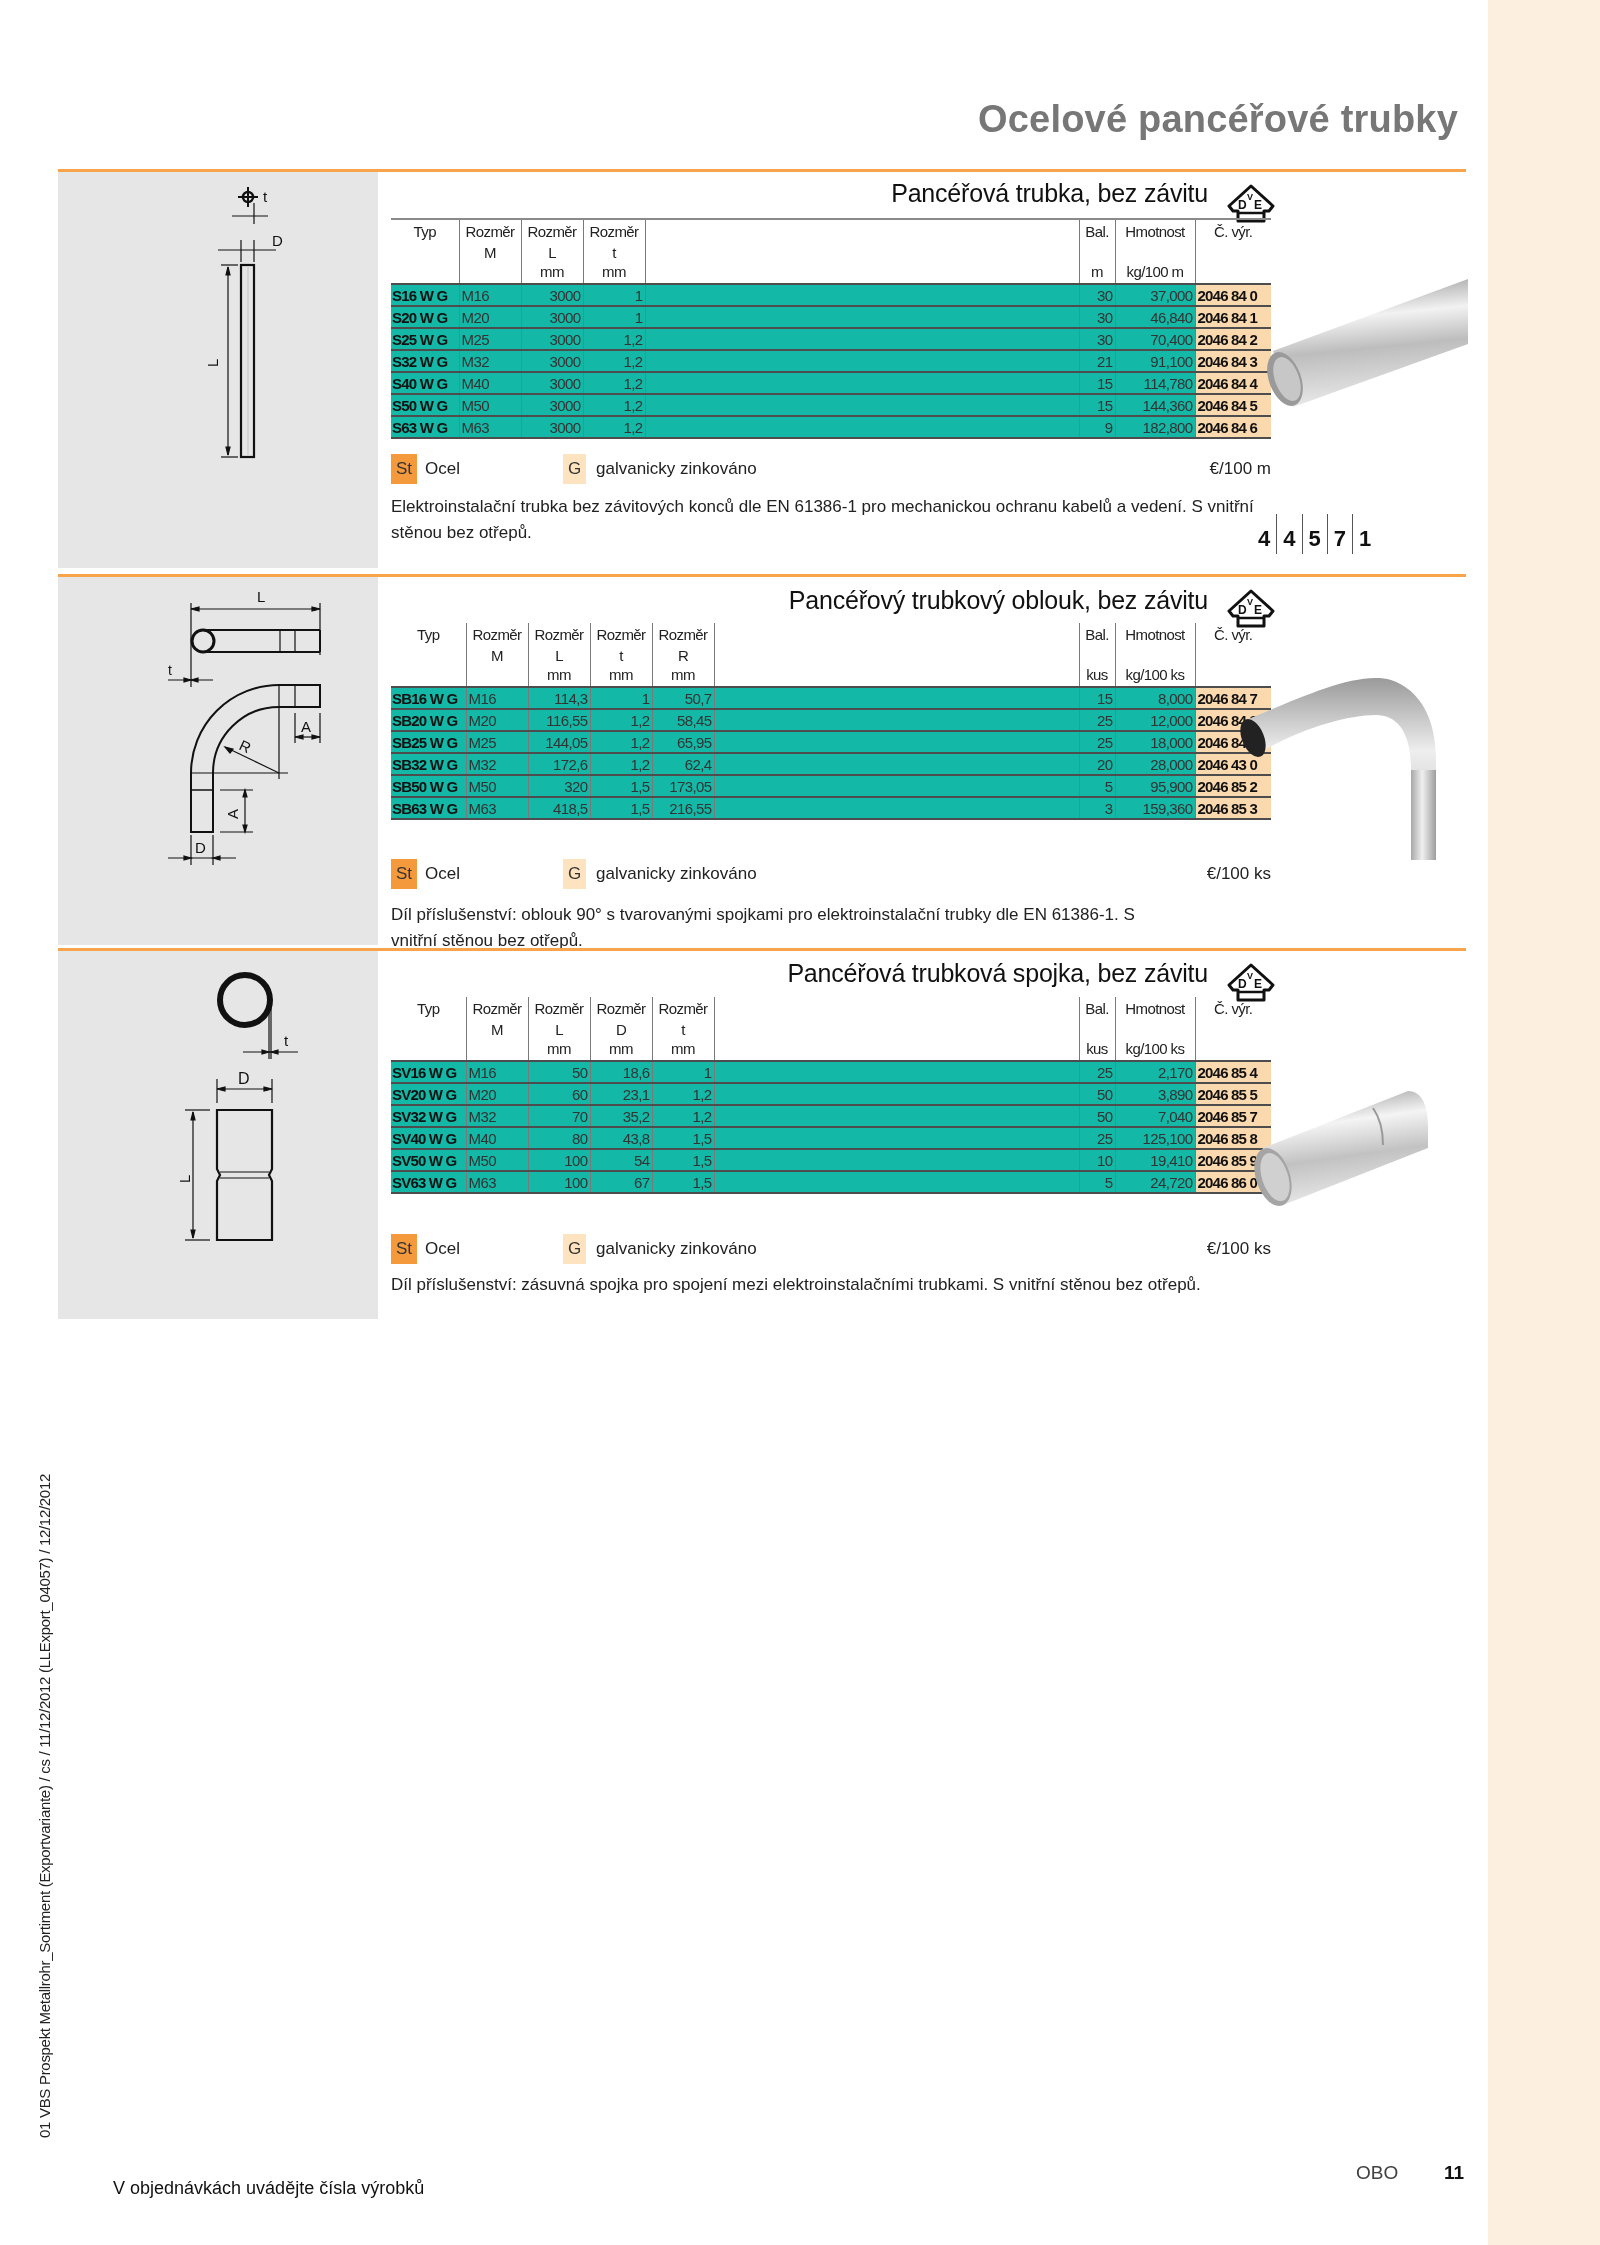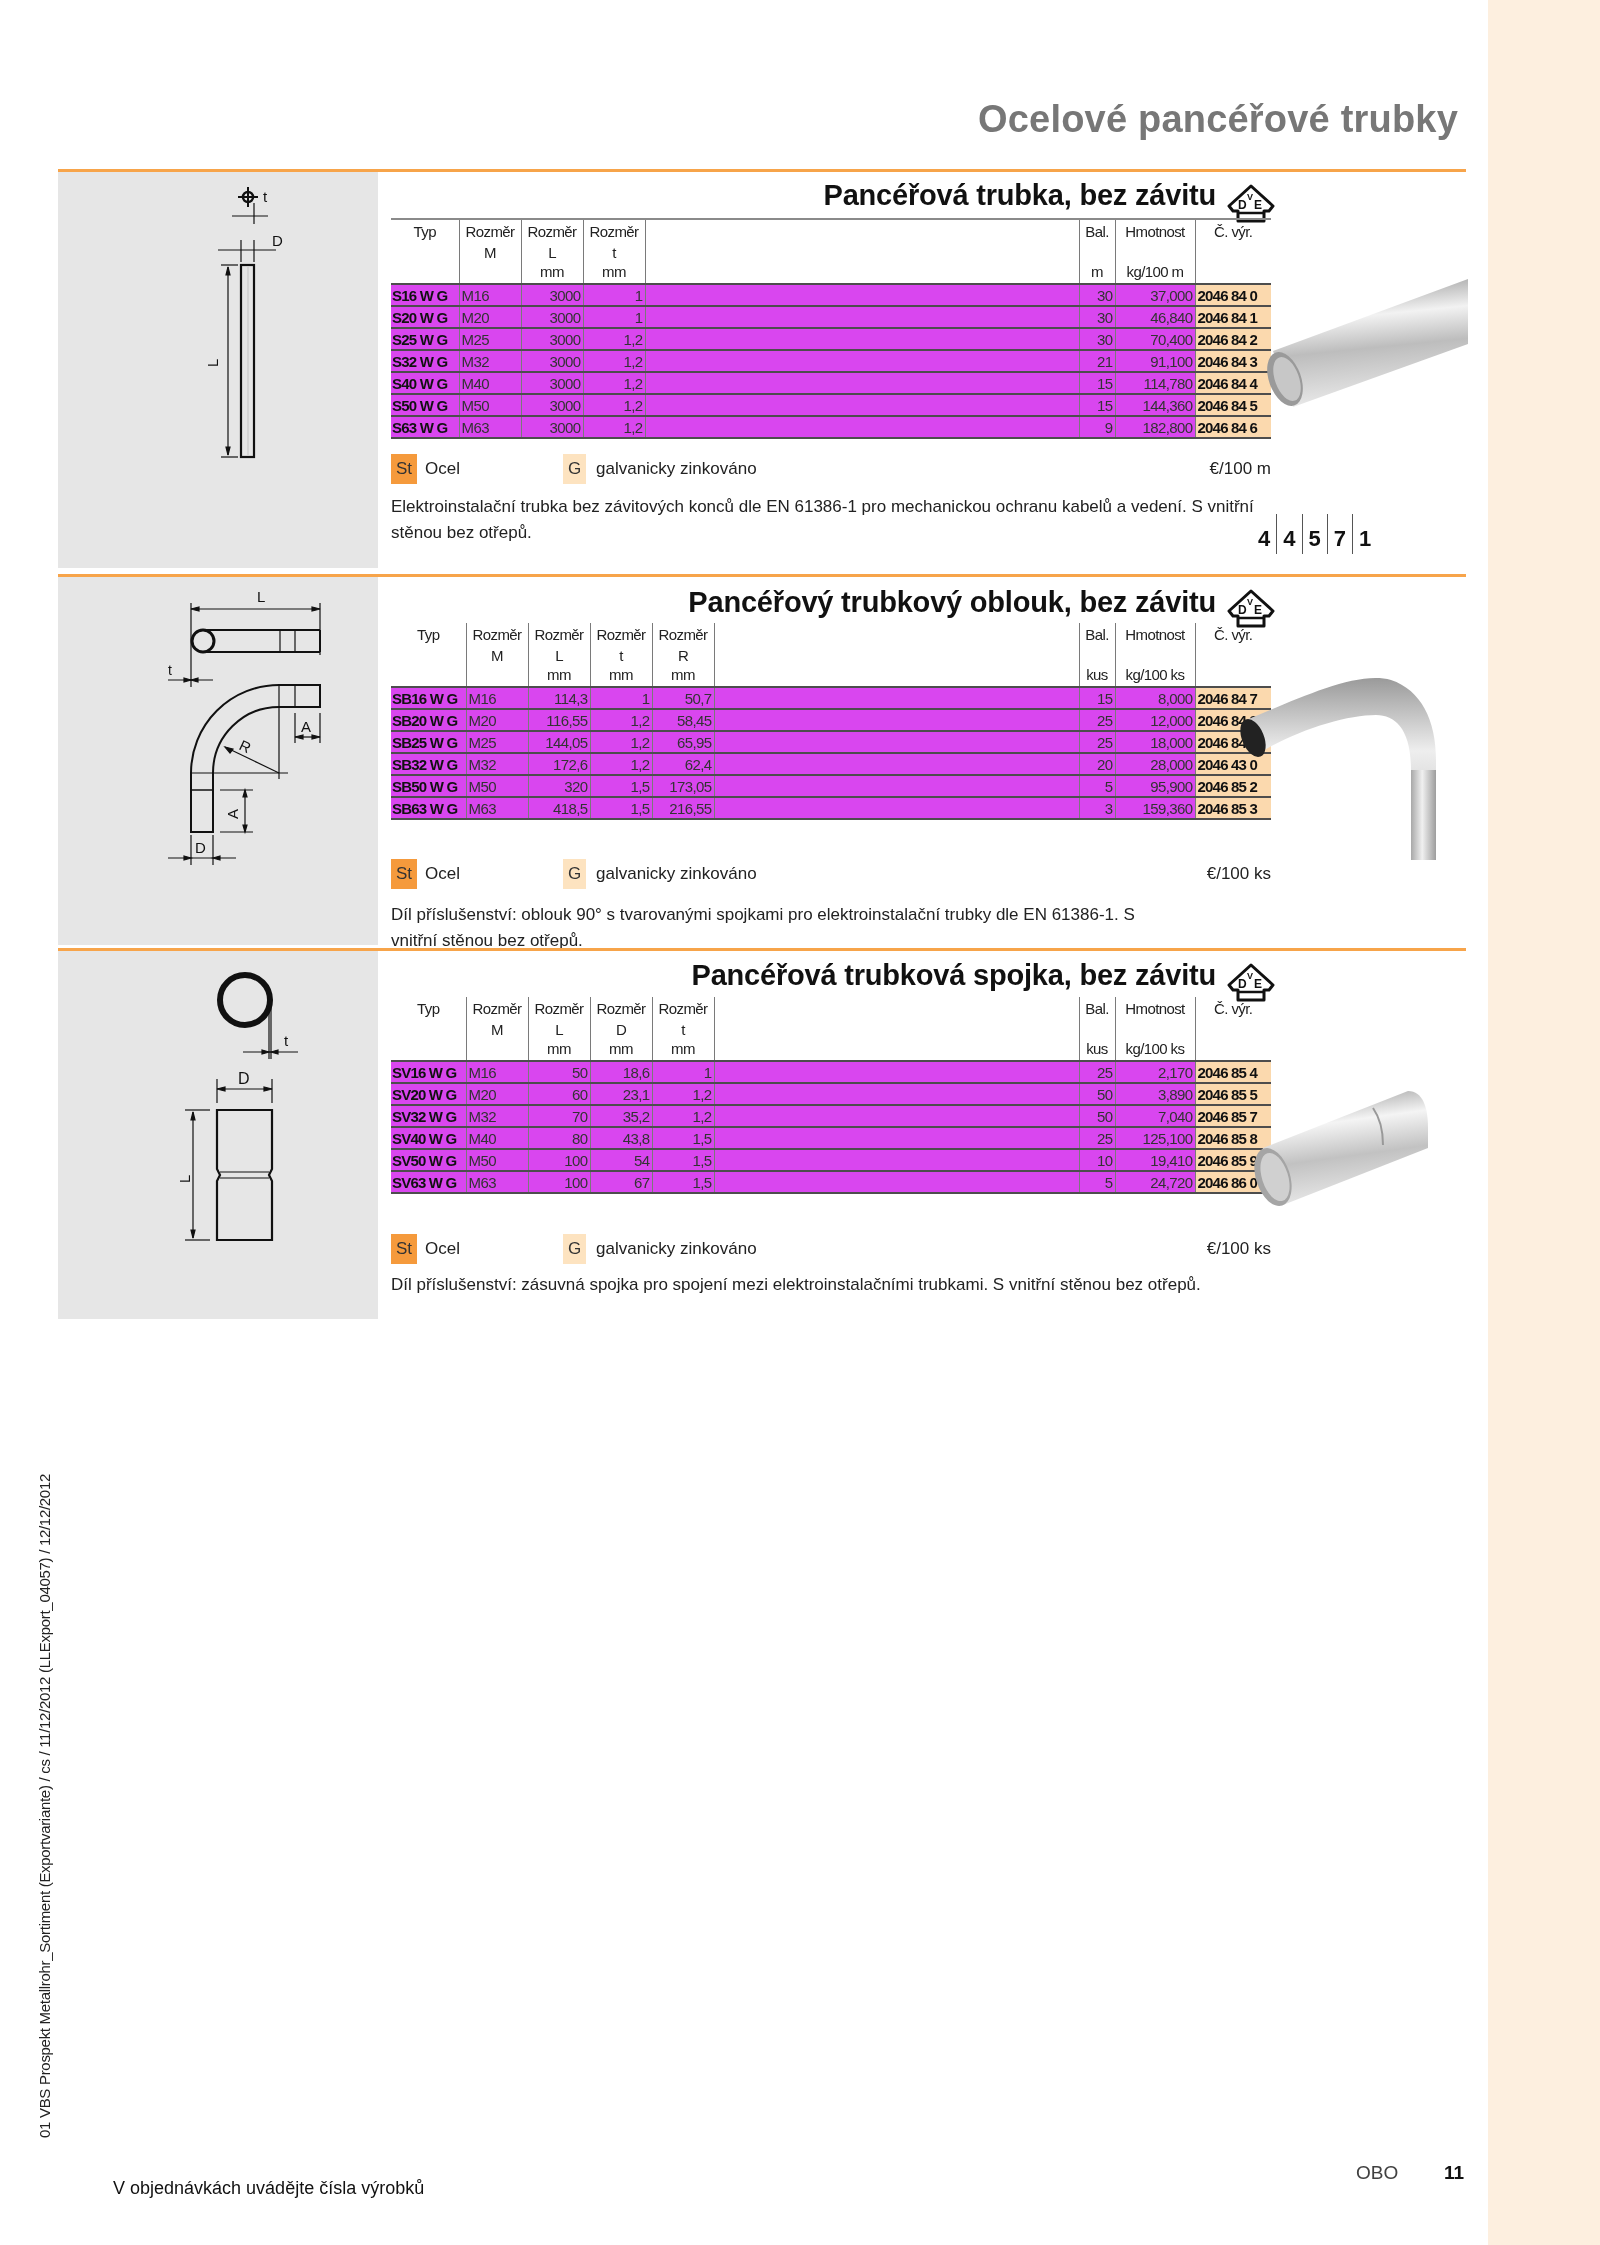"Pancéřová trubka, bez závitu" .product-title { font-size: 29px -> 25px; font-weight: bold -> normal; right: 250px -> 258px }
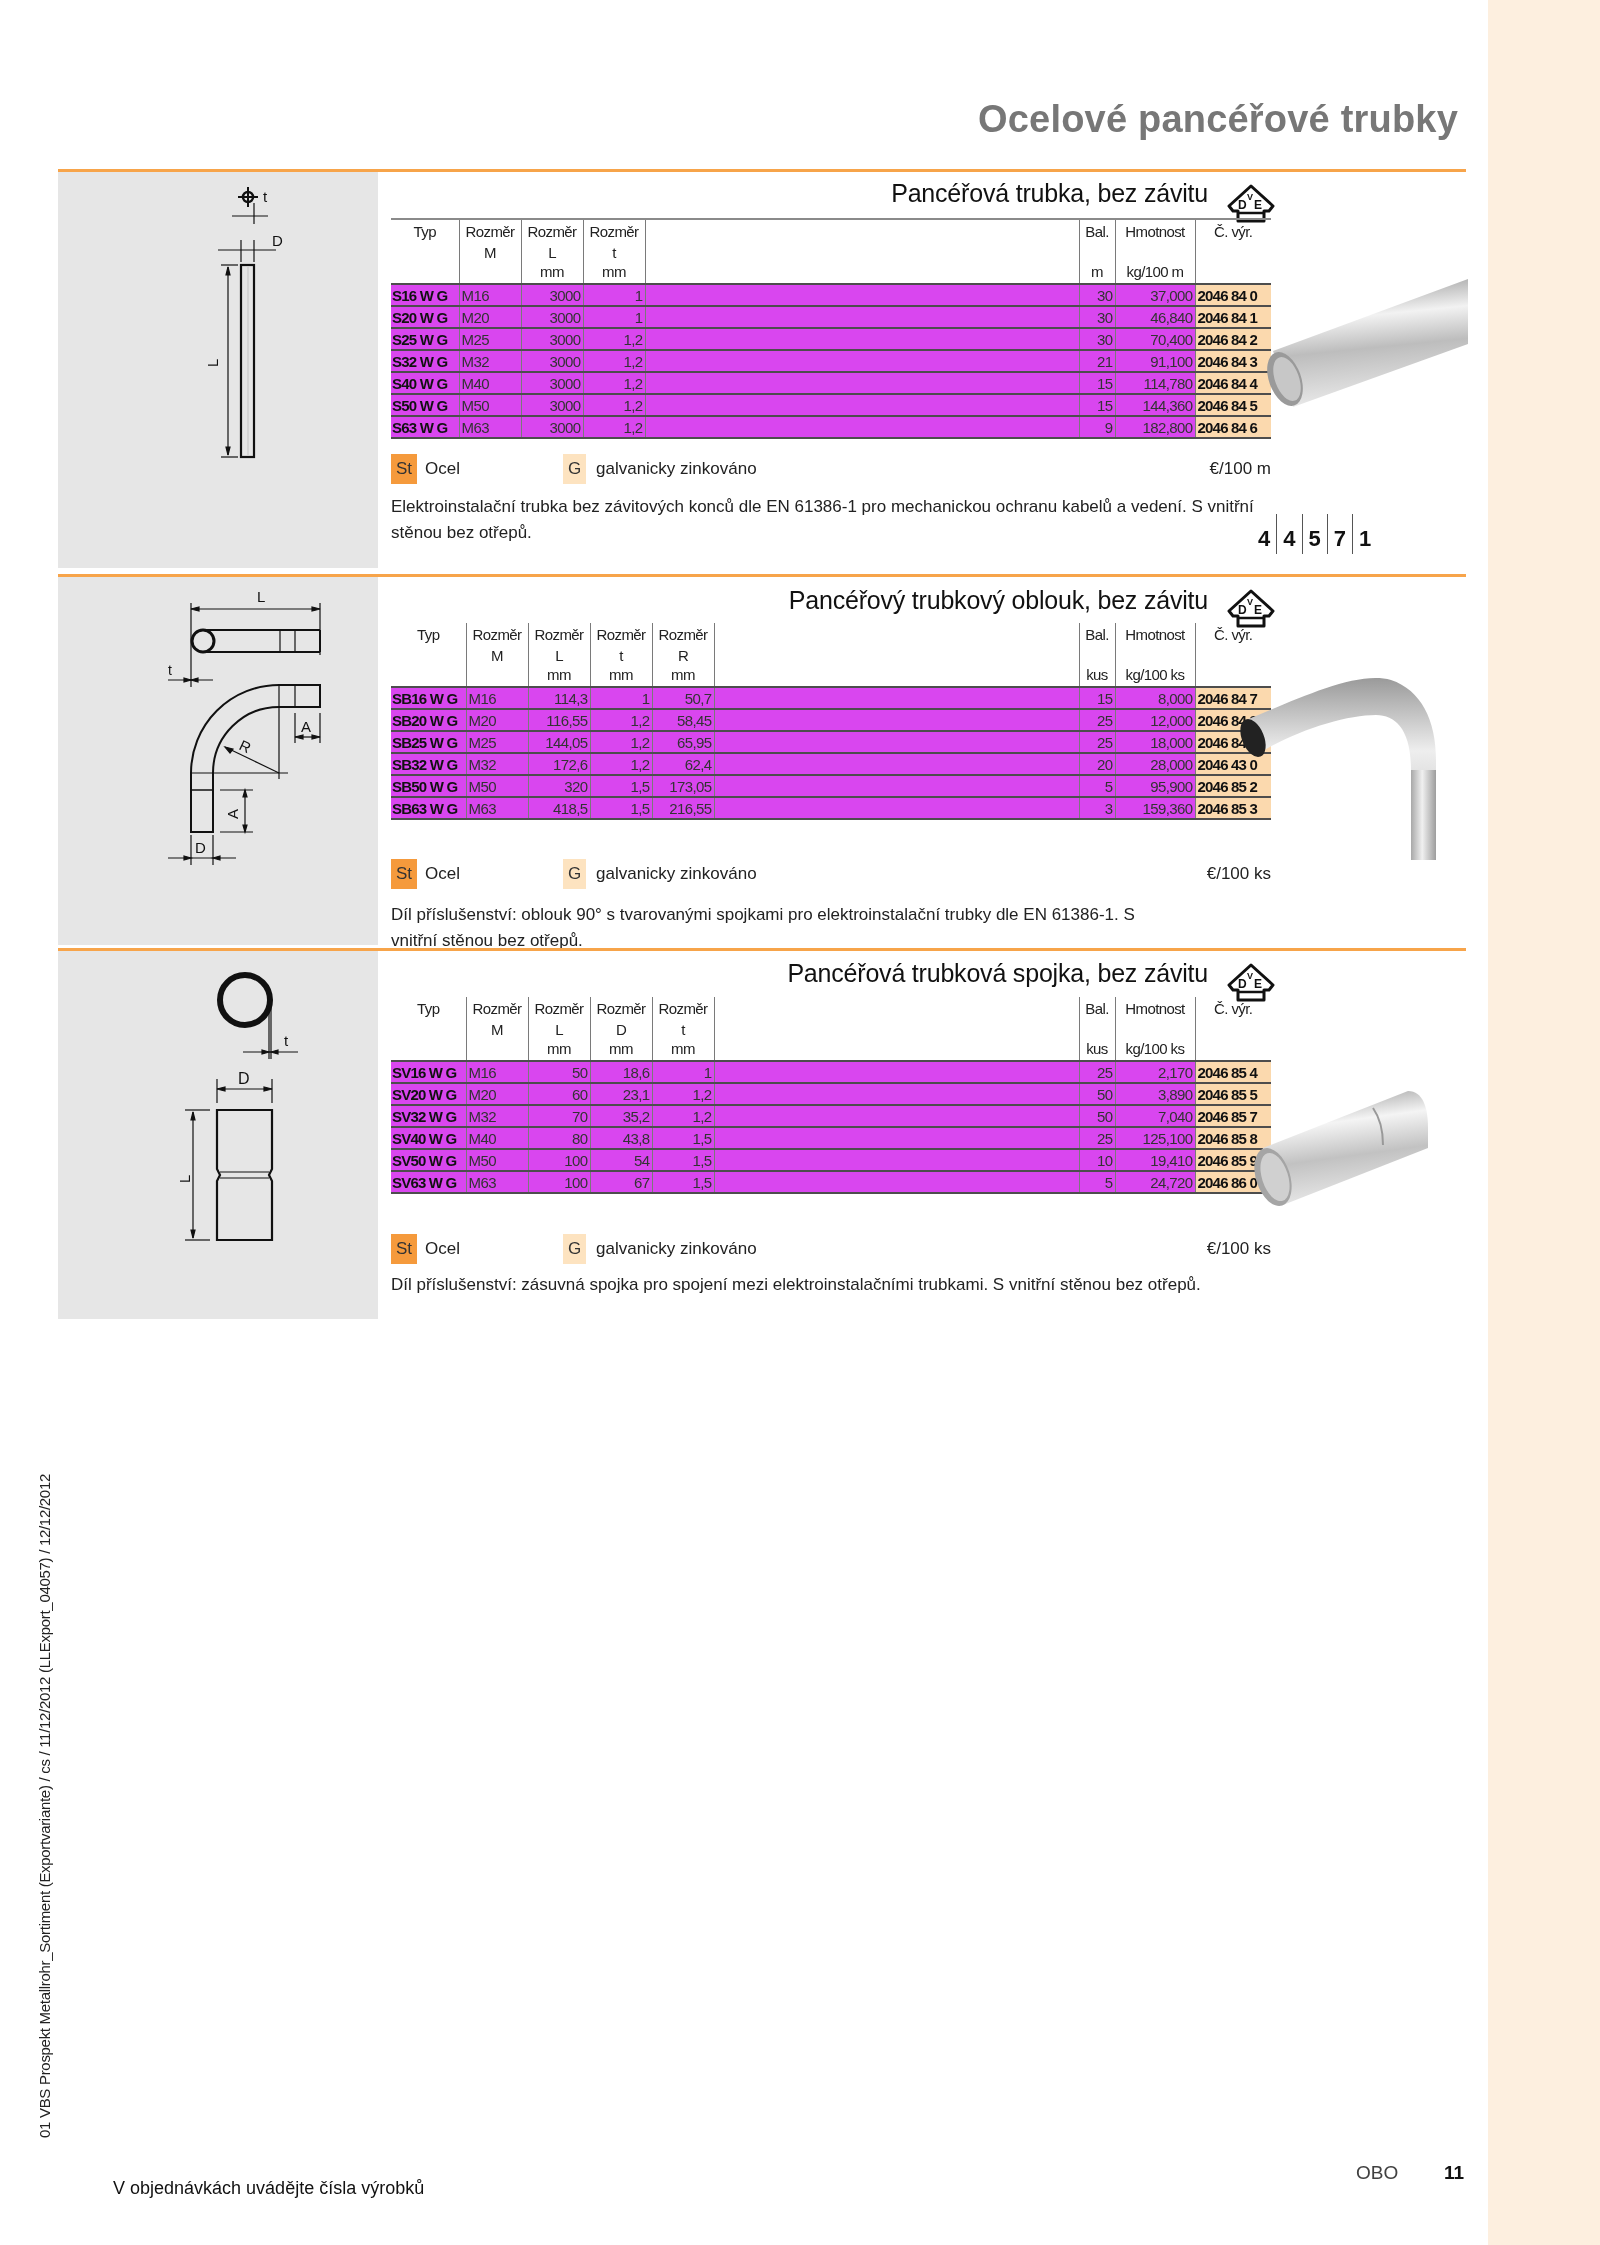"S16 W G" table.spec tbody tr { background: #d946ef -> #14b8a6 }
